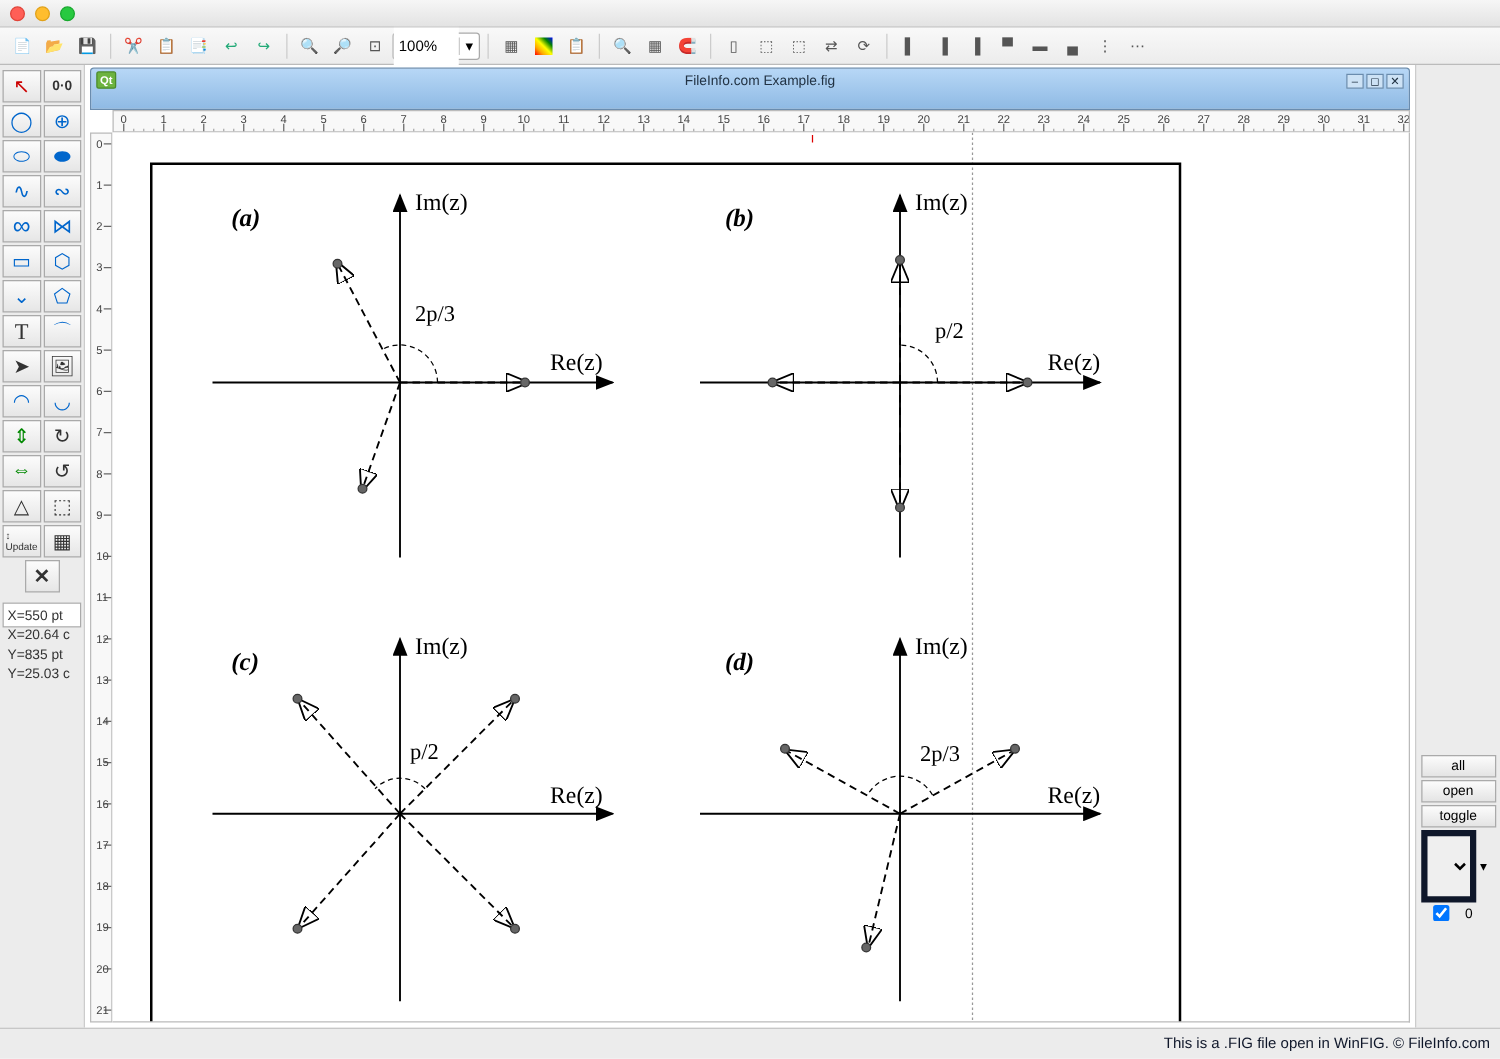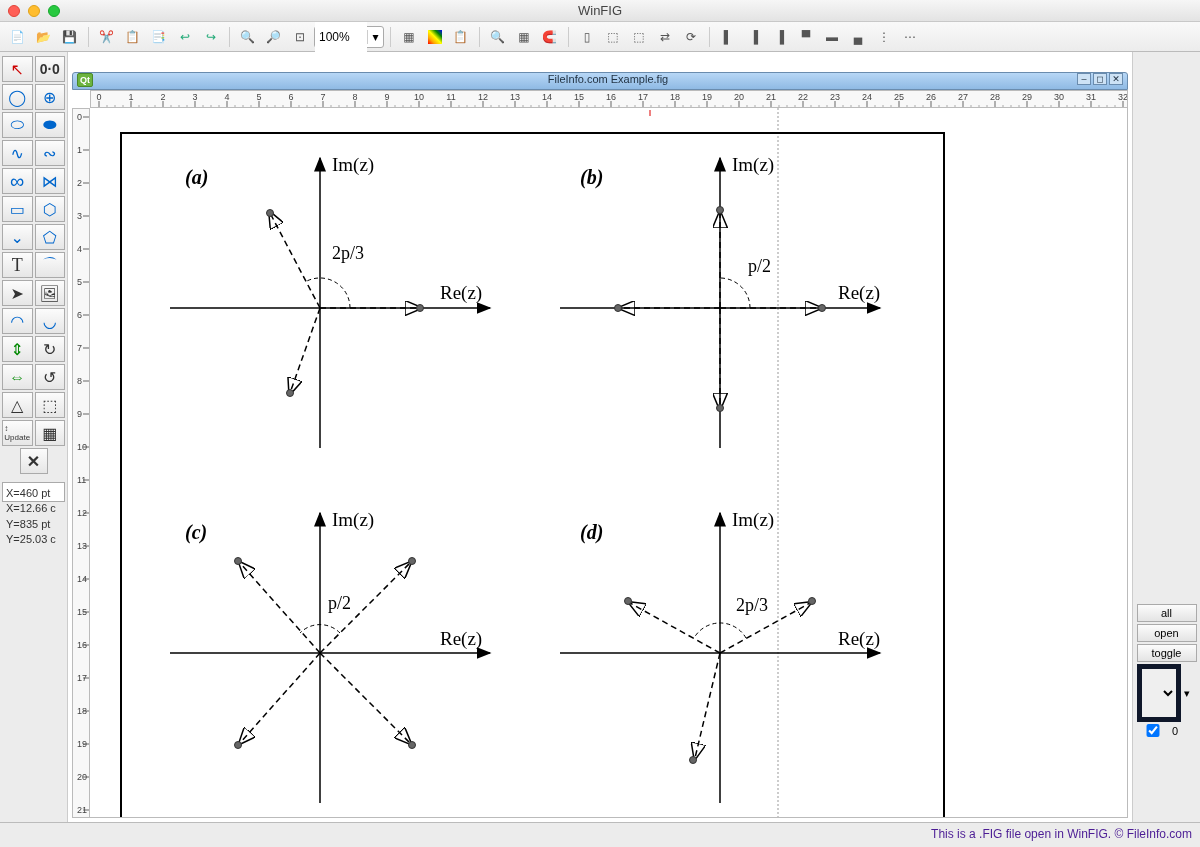"WinFIG" div.titlebar-title { html: <div>WinFIG</div> -> none }
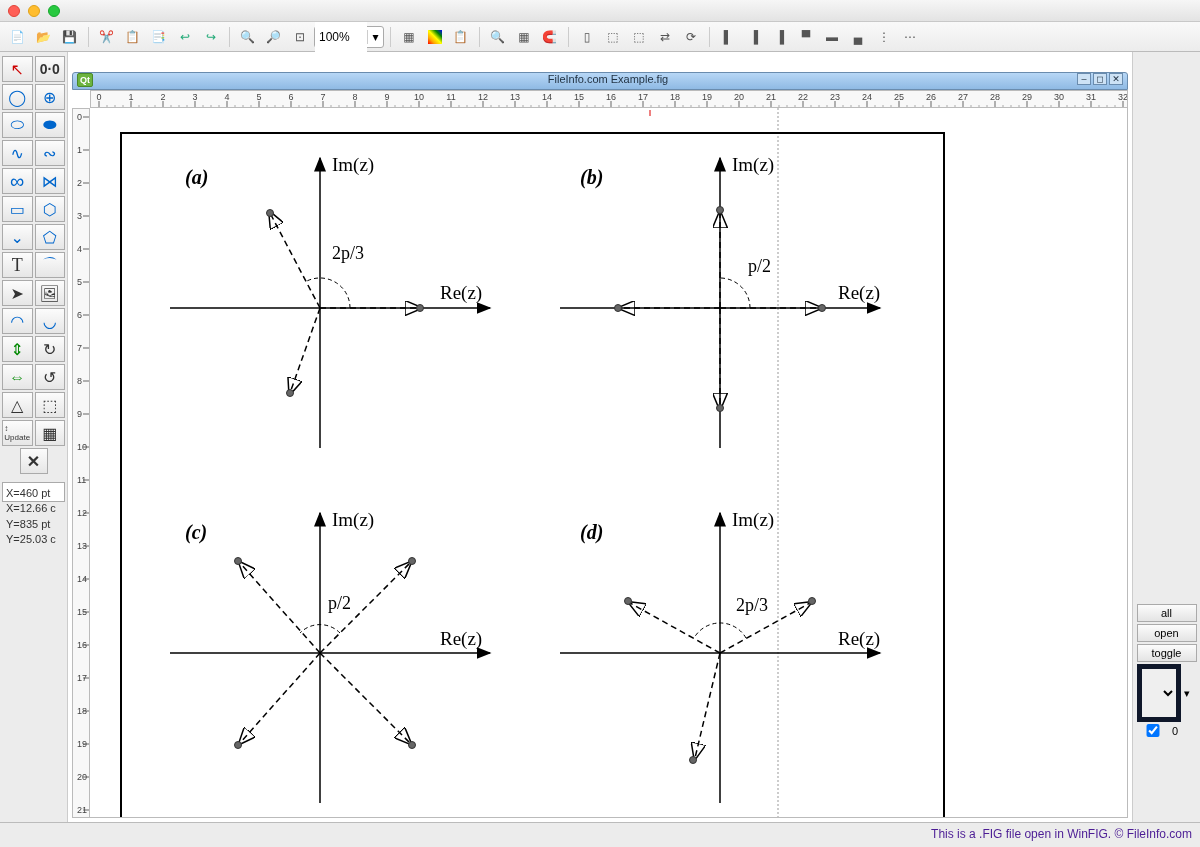"0·0" div.tool { font-size: 14px -> 11px }
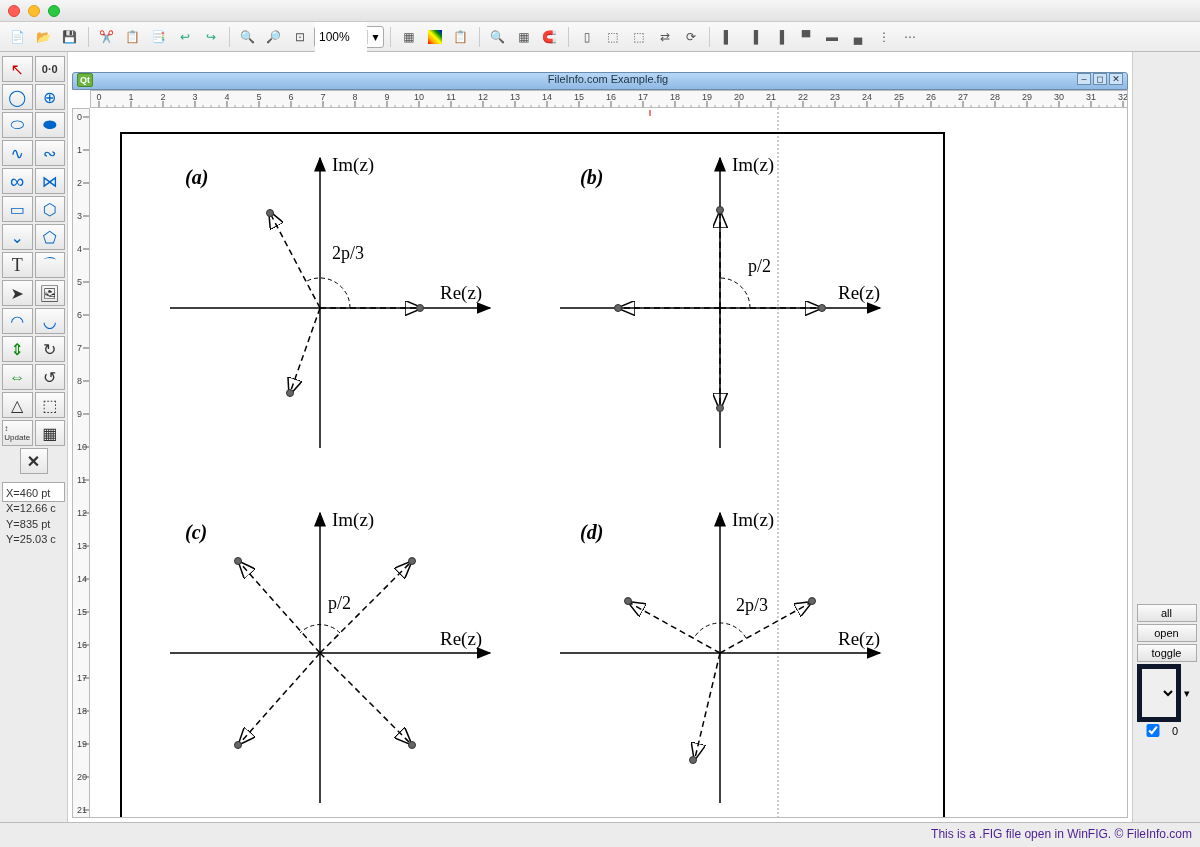"Qt" .doc-title { align-items: flex-start -> flex-end; margin: 20px 4px 0 -> 2px 4px 0; padding: 0 4px -> 16px 4px }
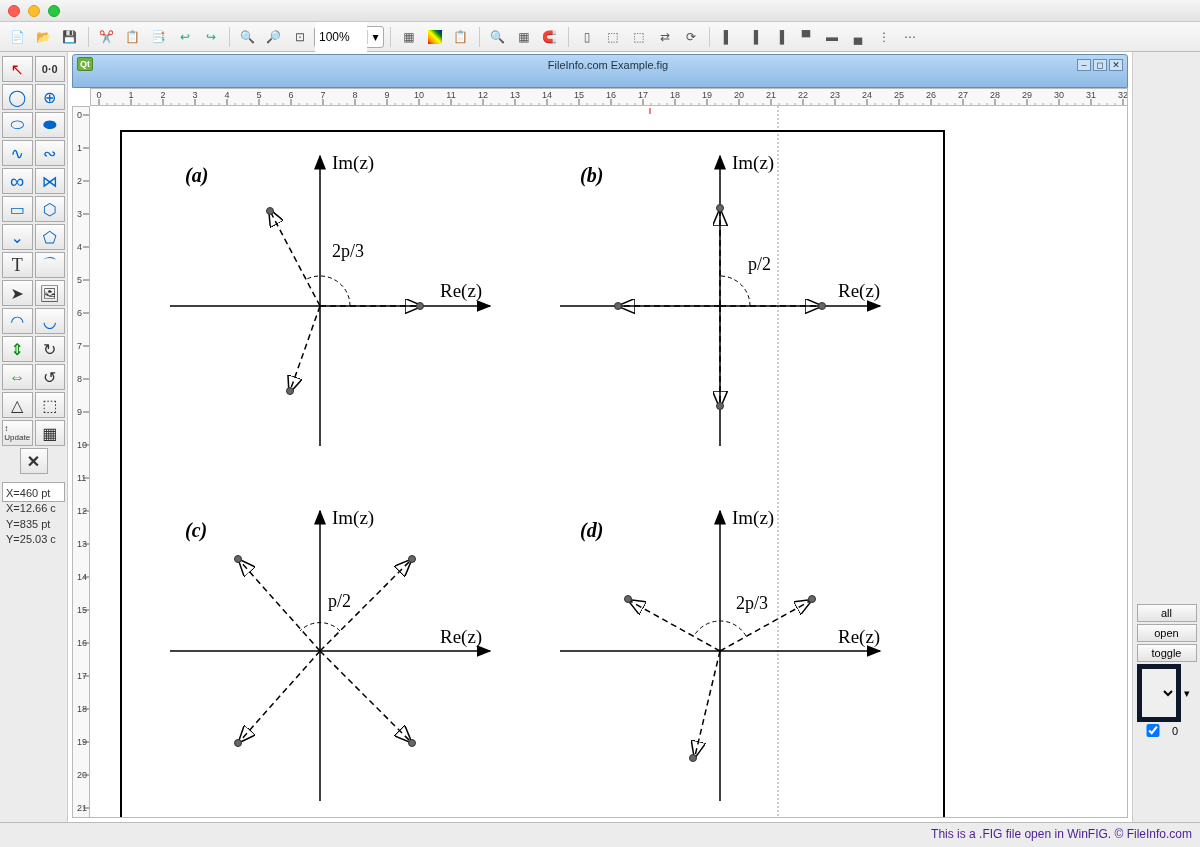"X=460 pt" div { text: 460 -> 550 }
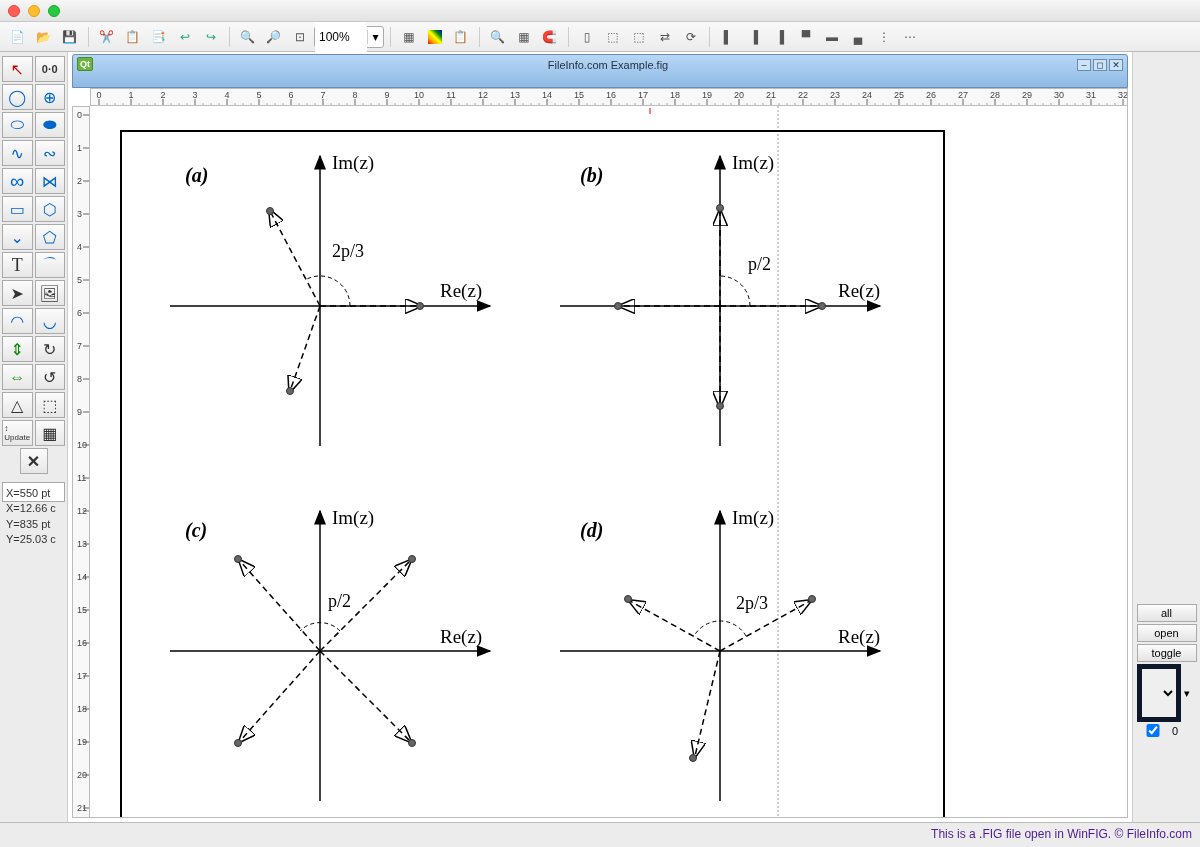"X=12.66 c" div { text: 12.66 -> 20.64 }
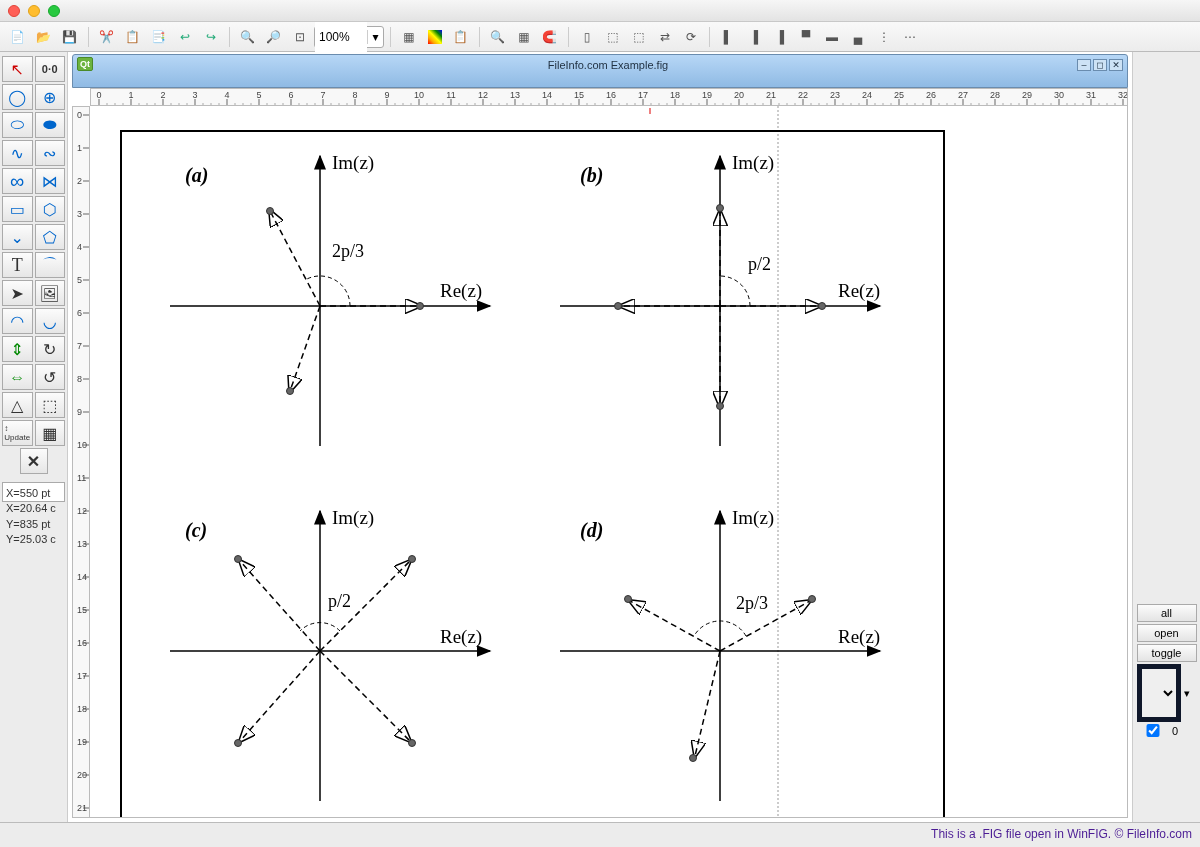"This is a .FIG file" .status-right { color: #4c1d95 -> #0f172a }
